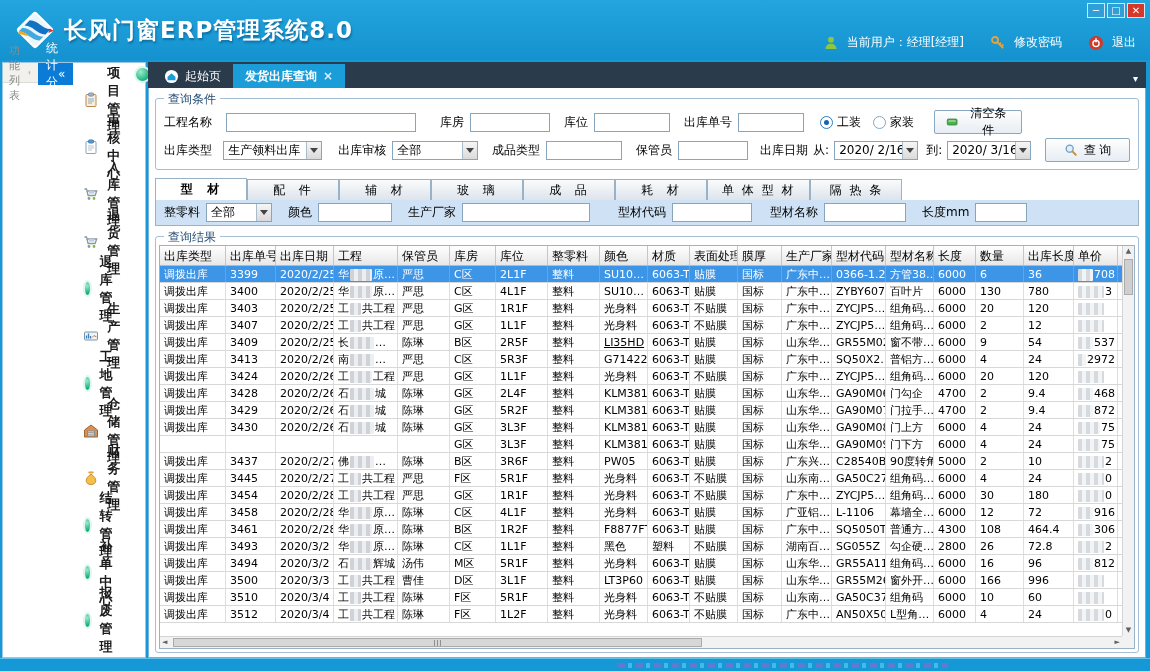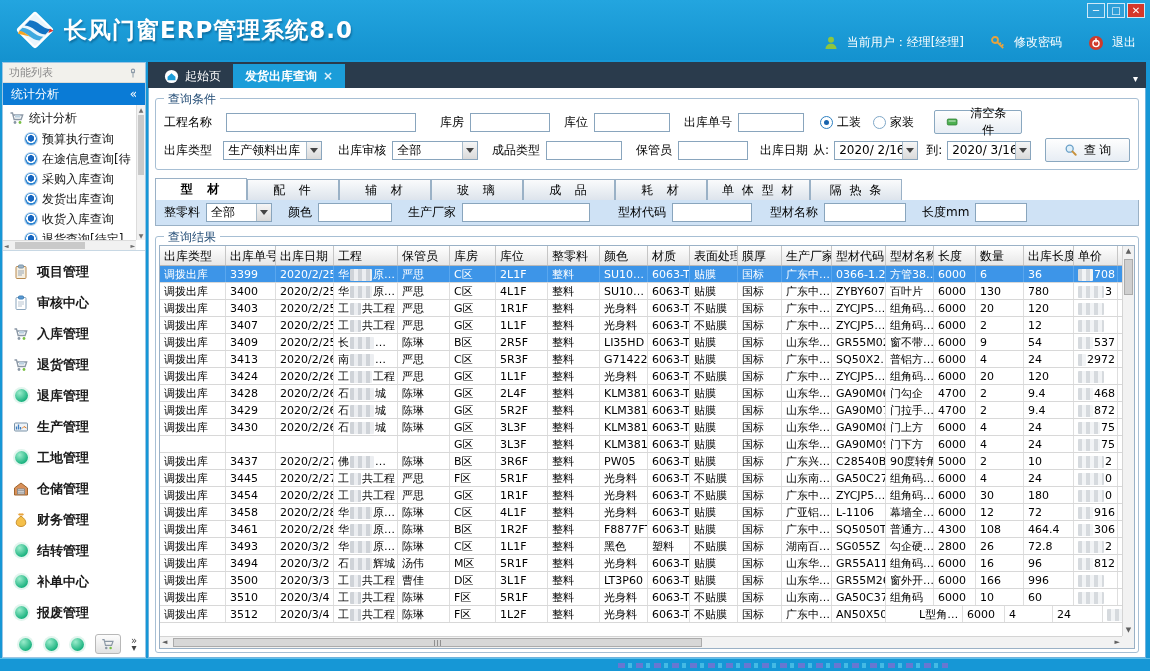"功能列表" .sidebar { flex-direction: column -> row }
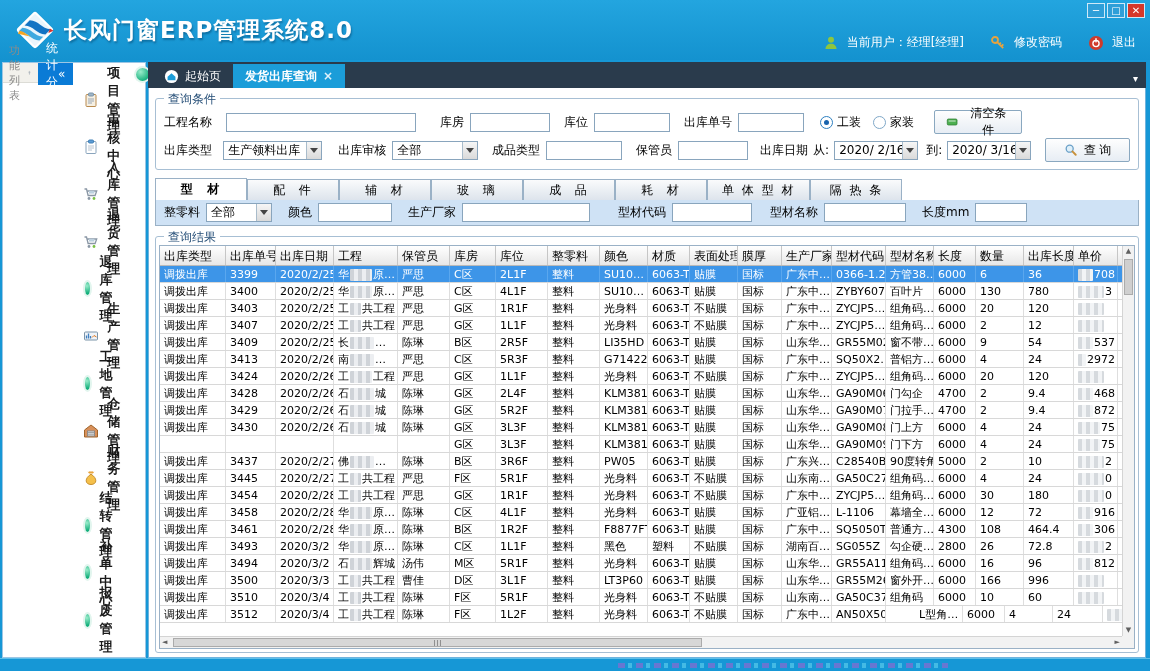"LI35HD" div.td { text-decoration: none -> underline }
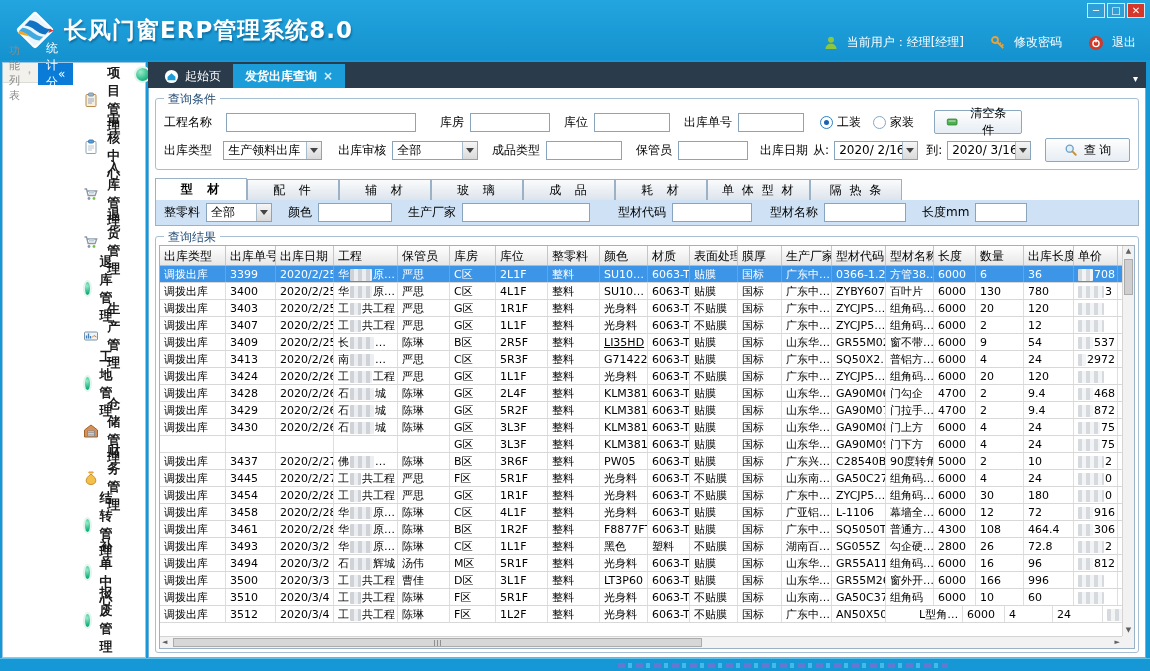"L型角…" div.td { margin-left: 29px -> none }
